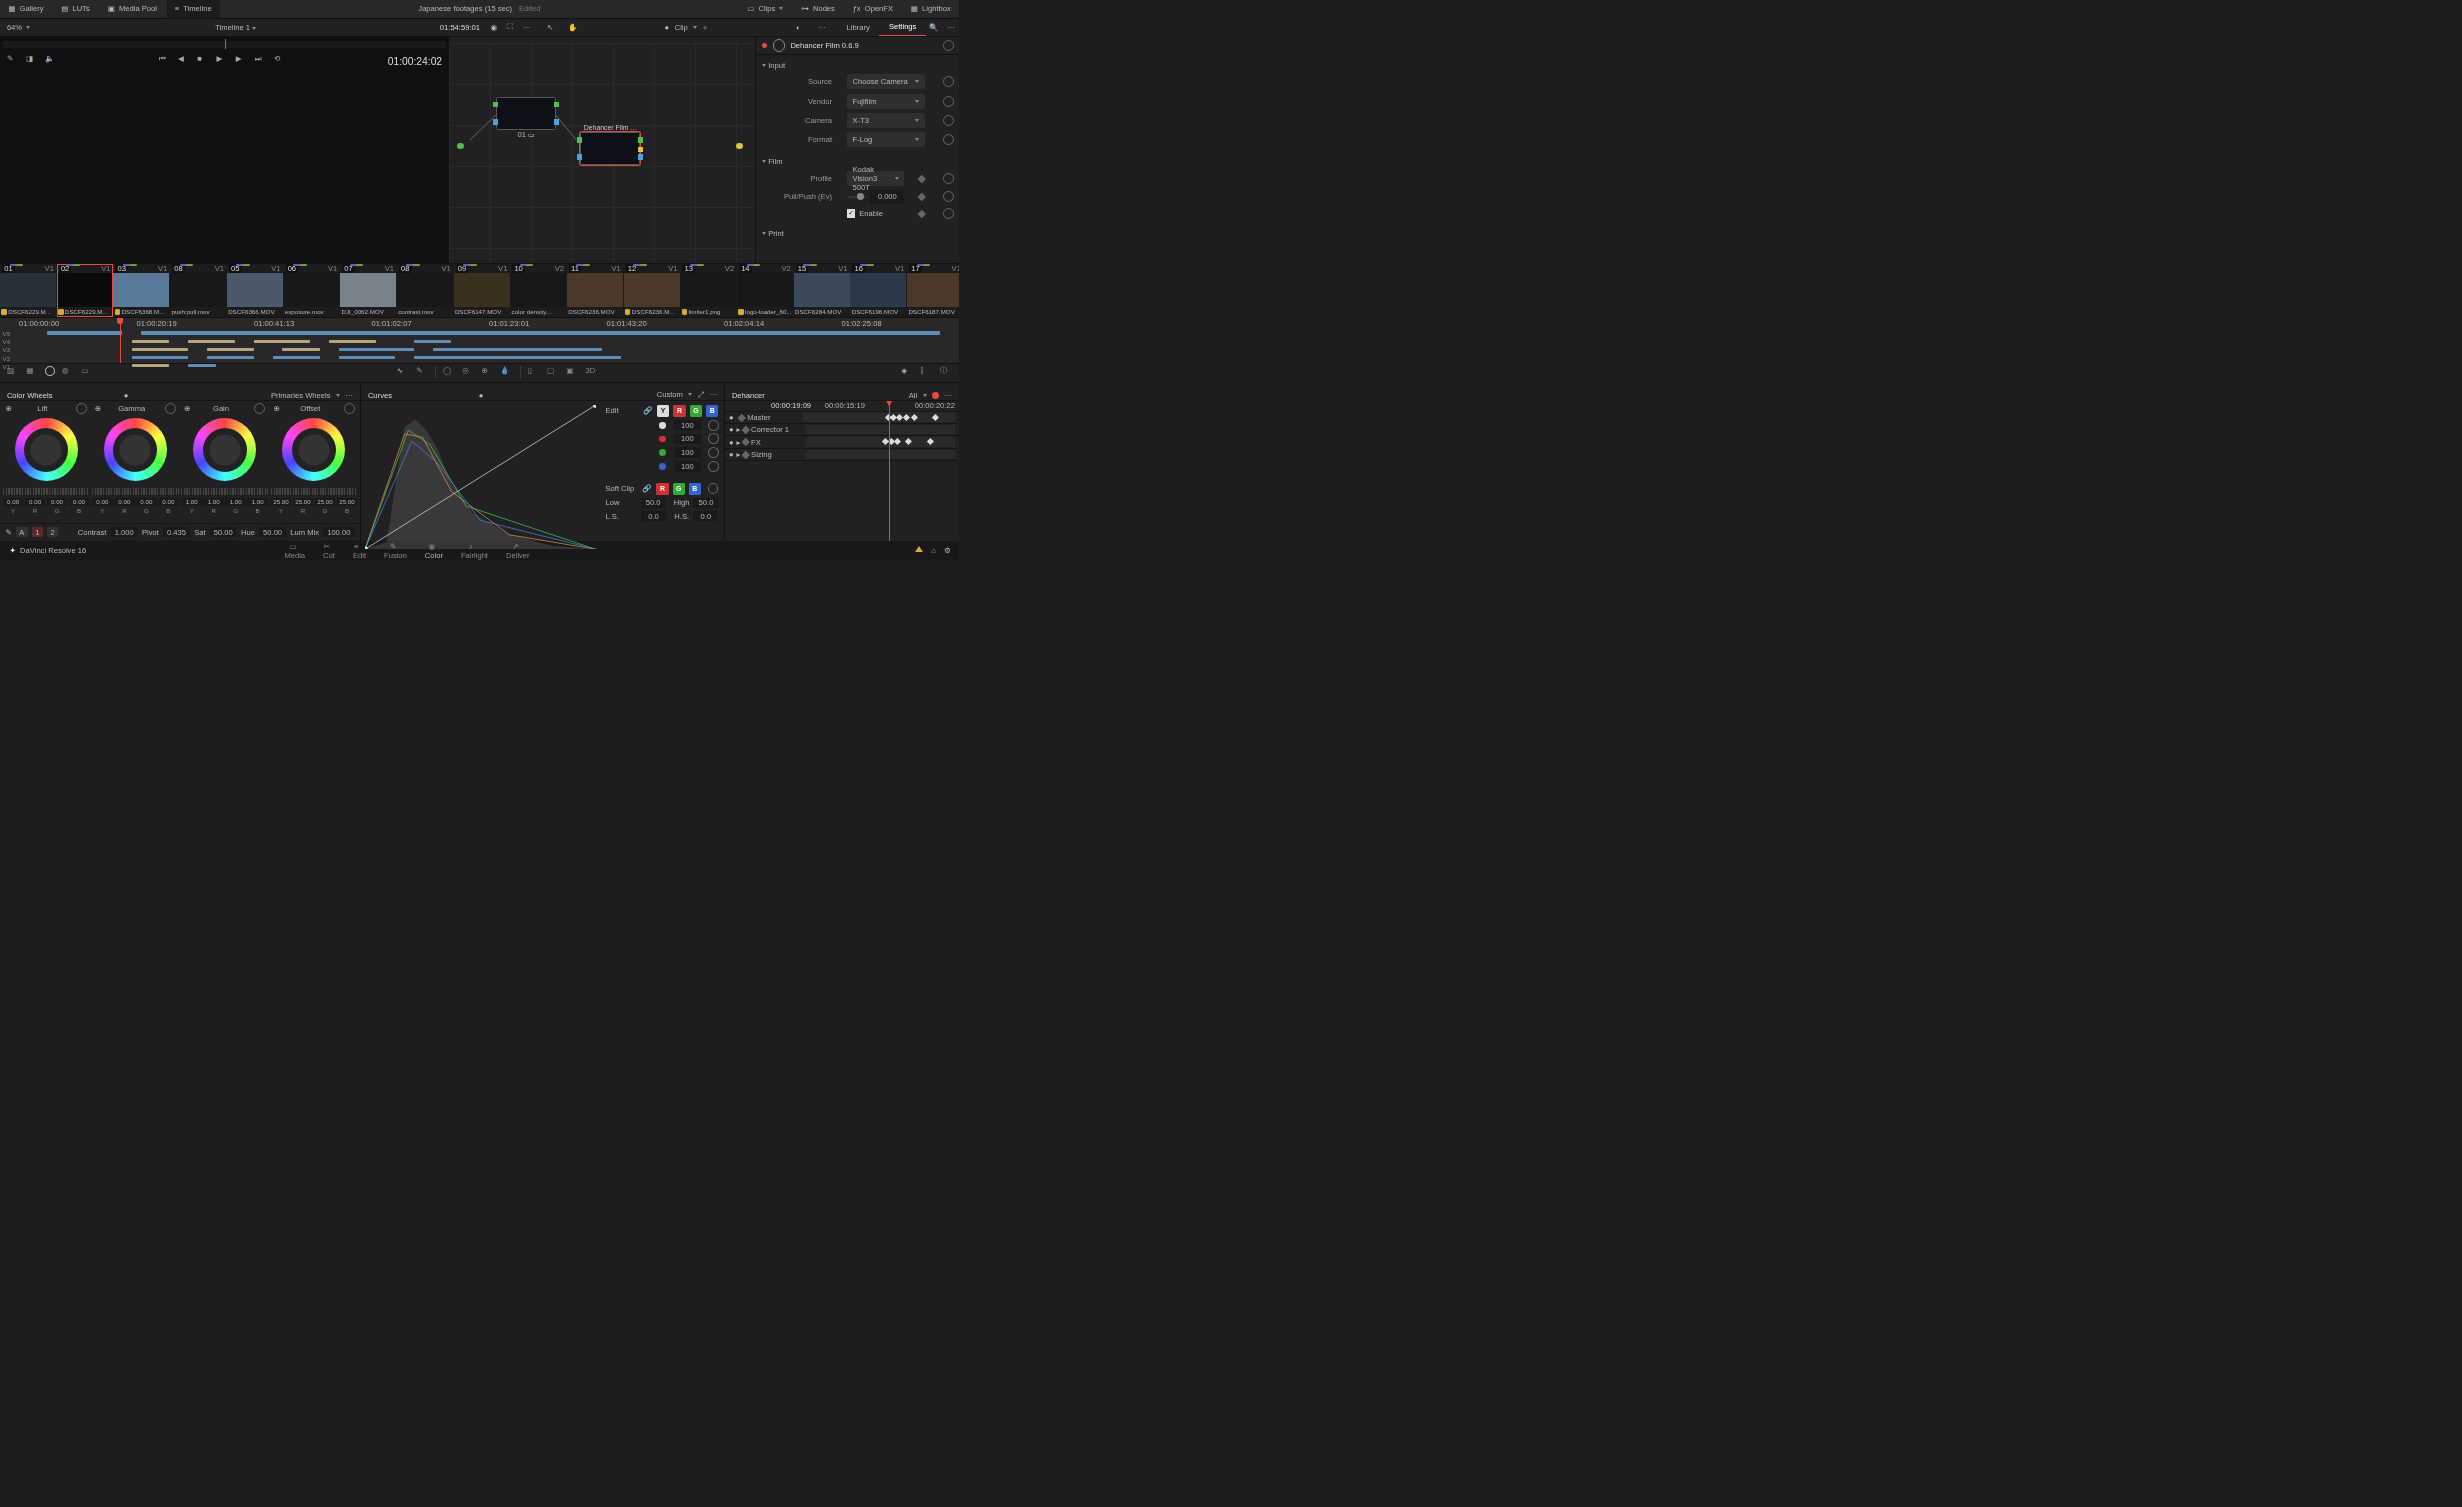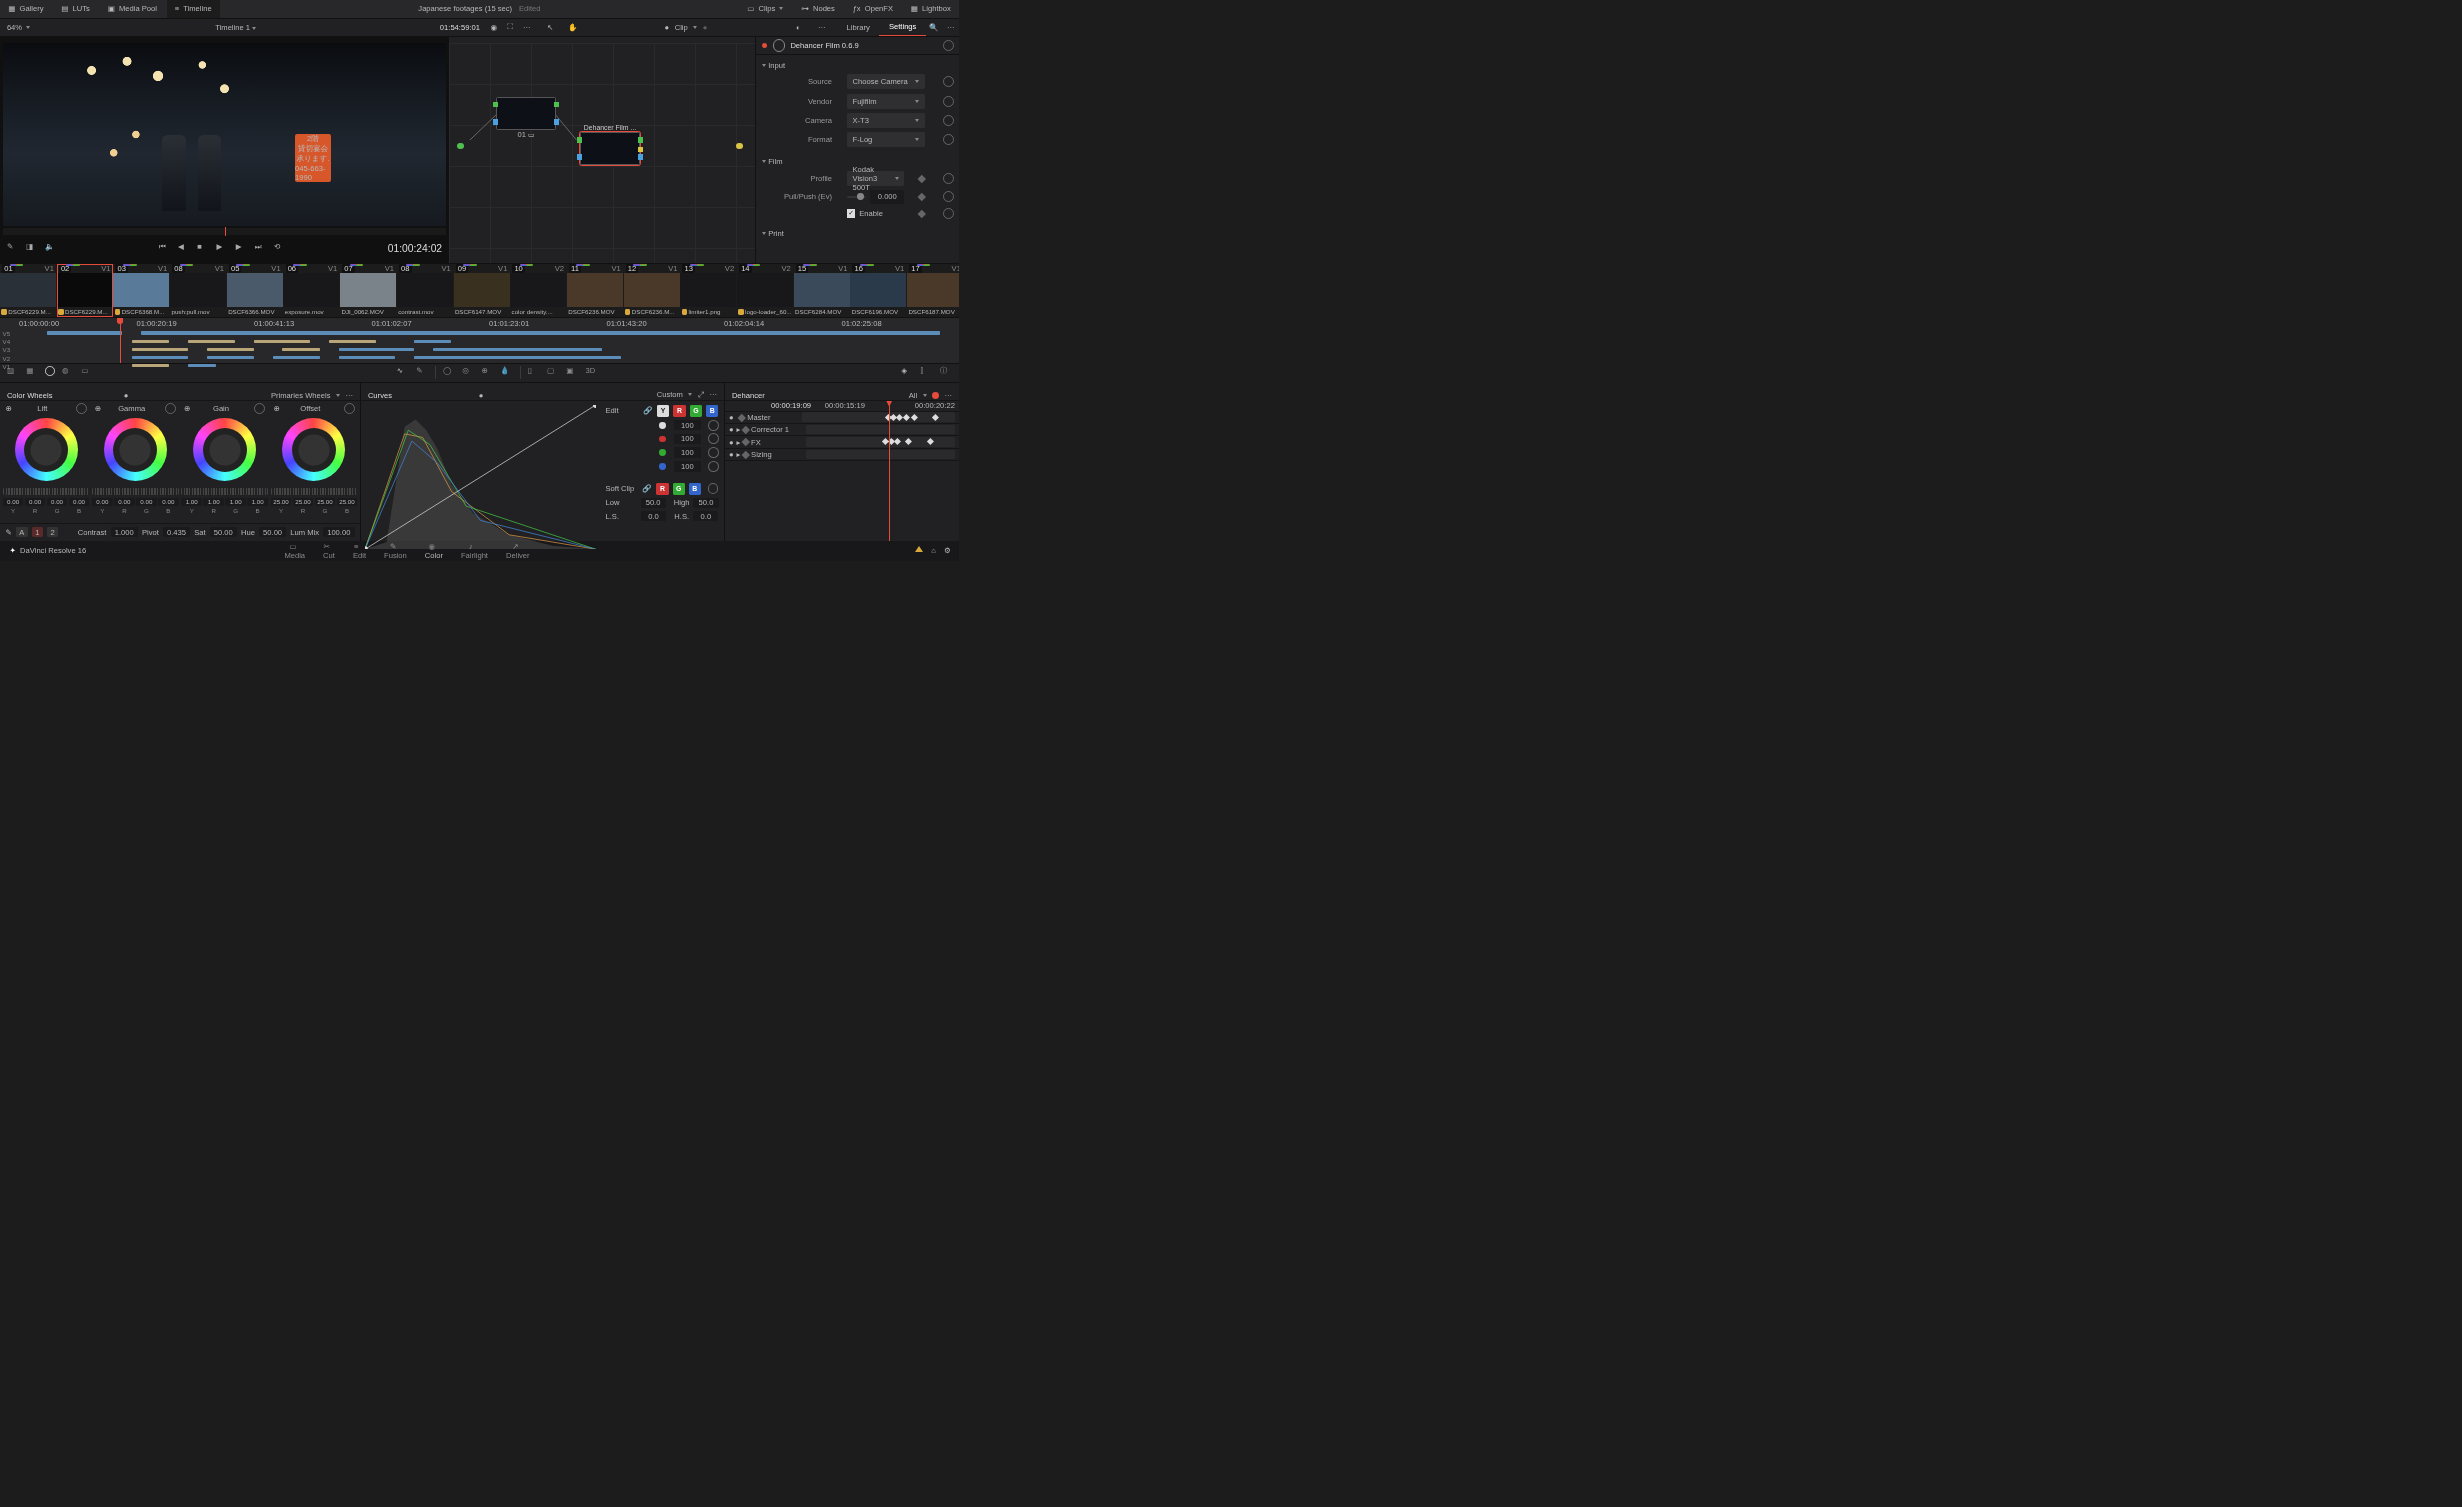"2階" div.img { html: <div> <div> <span>2階</span> <span>貸切宴会</span> <span>承ります.</span> <span>045-663-1990</span> </div> <div></div> <div></div> </div> -> none }
